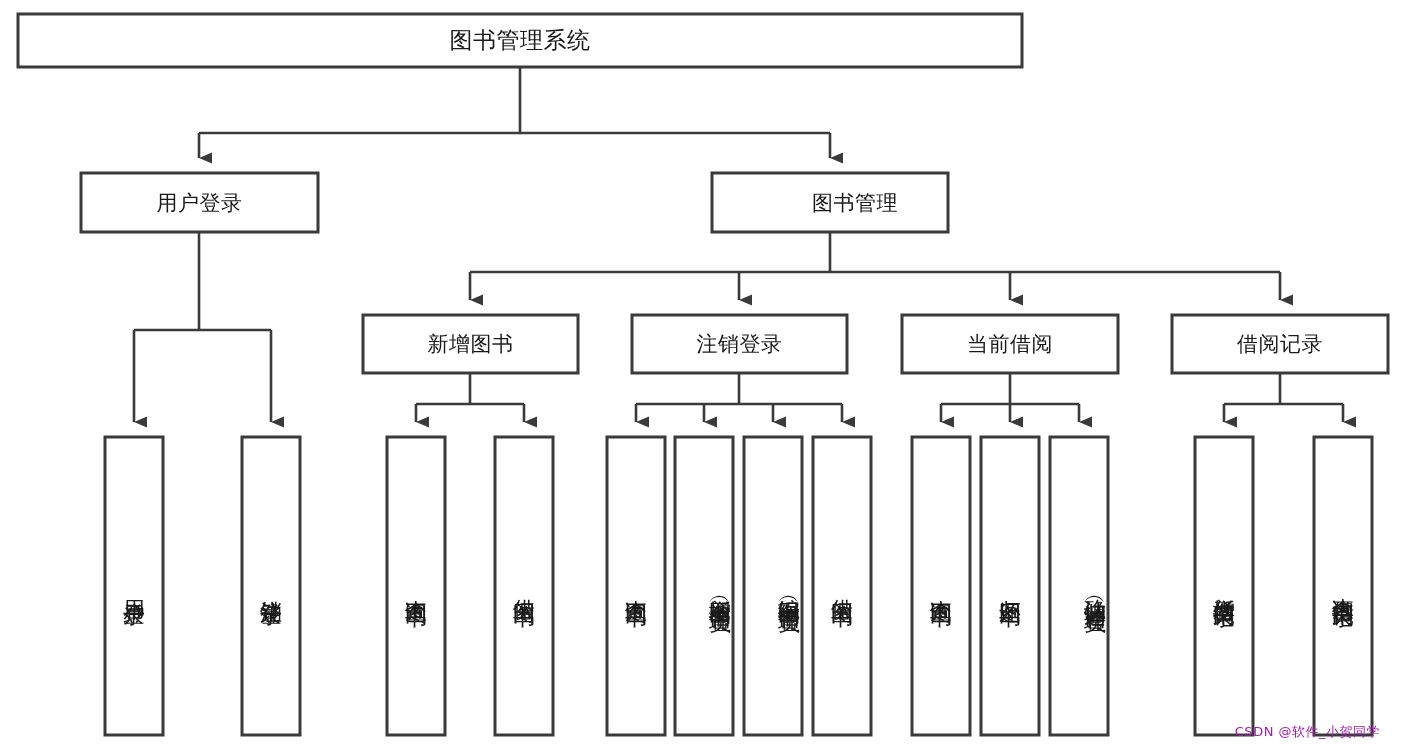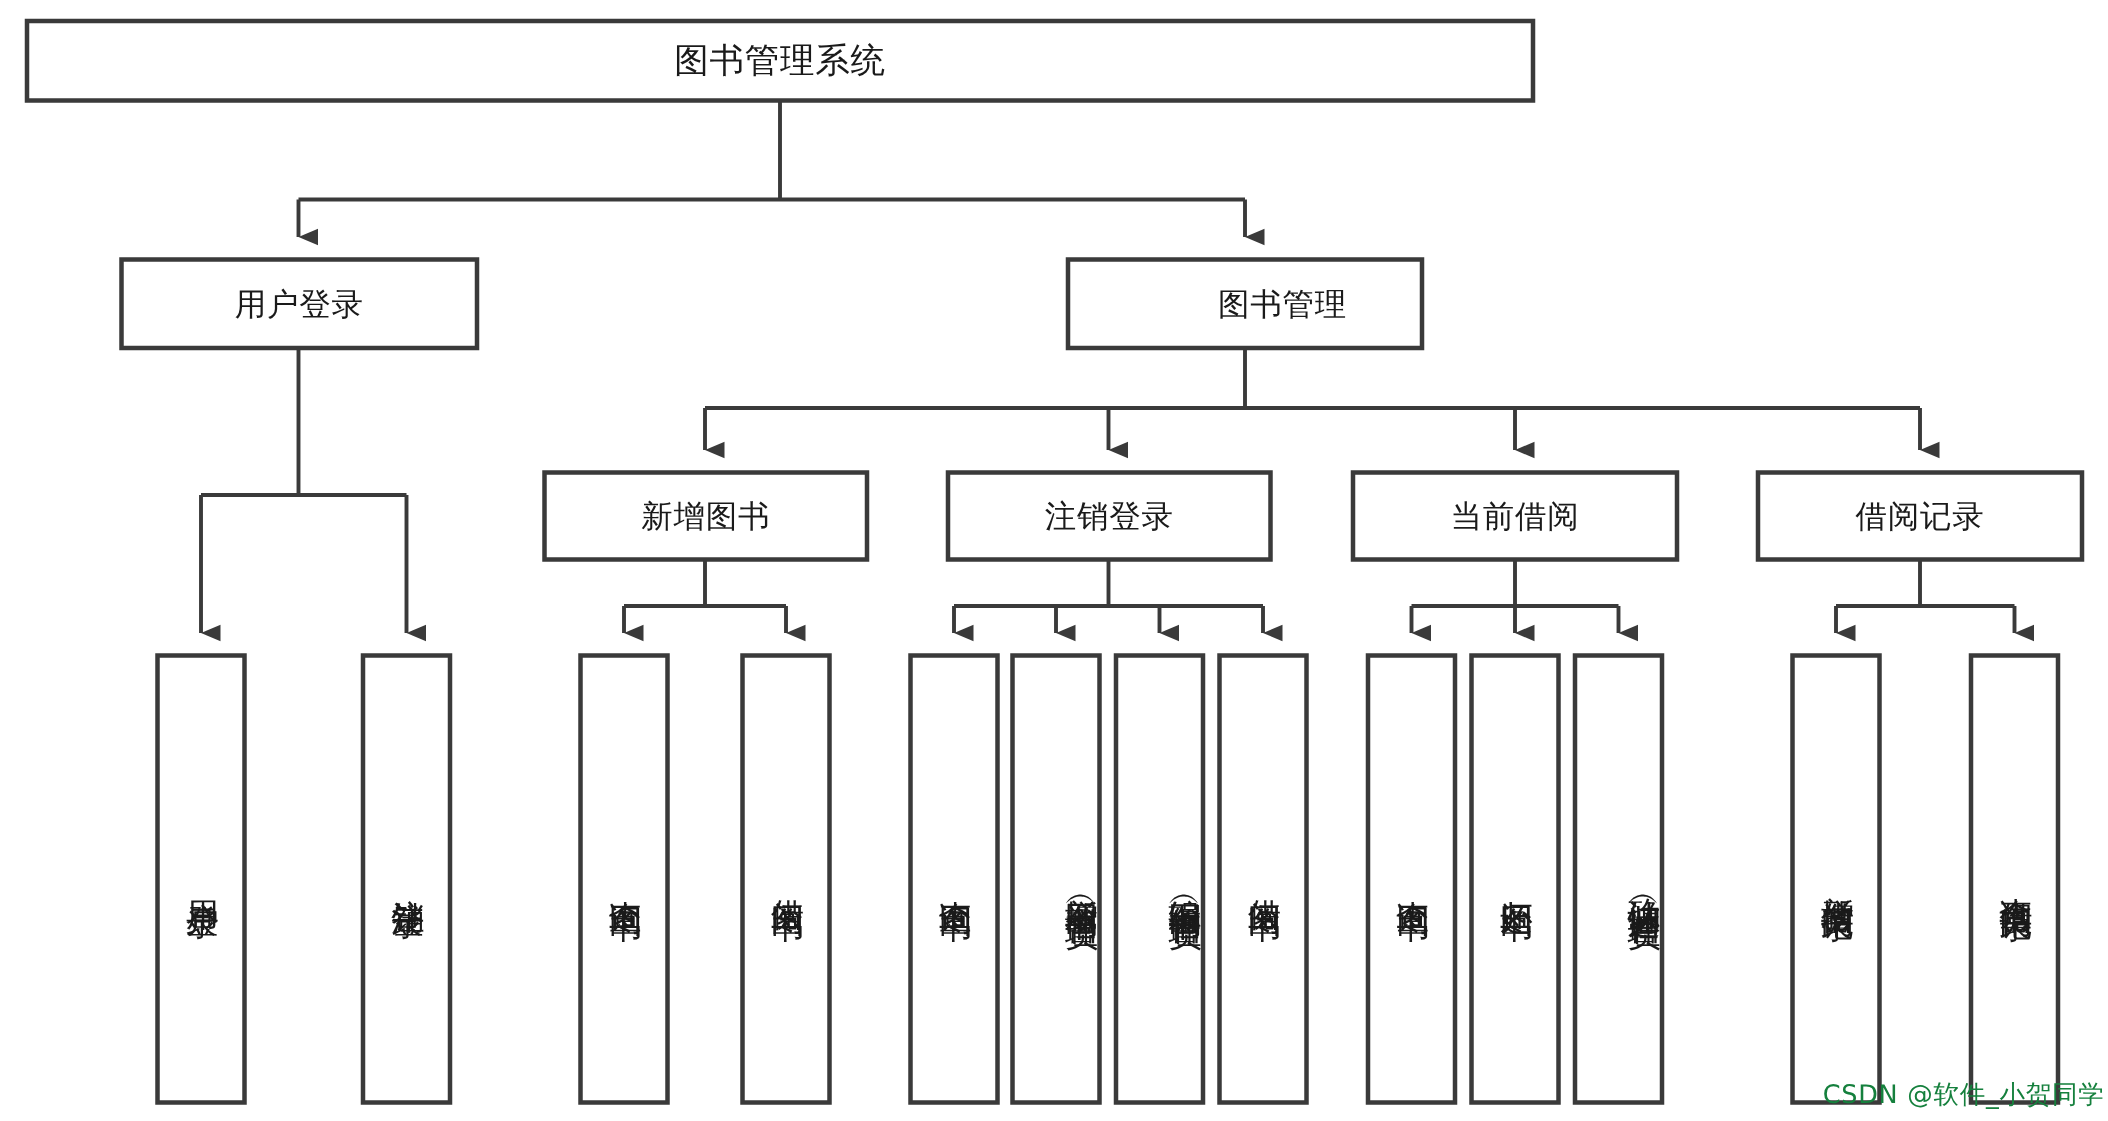"CSDN @软件_小贺同学" #watermark { color: #15803d -> #a21caf; font-size: 17px -> 13px; right: 2px -> 25px }
